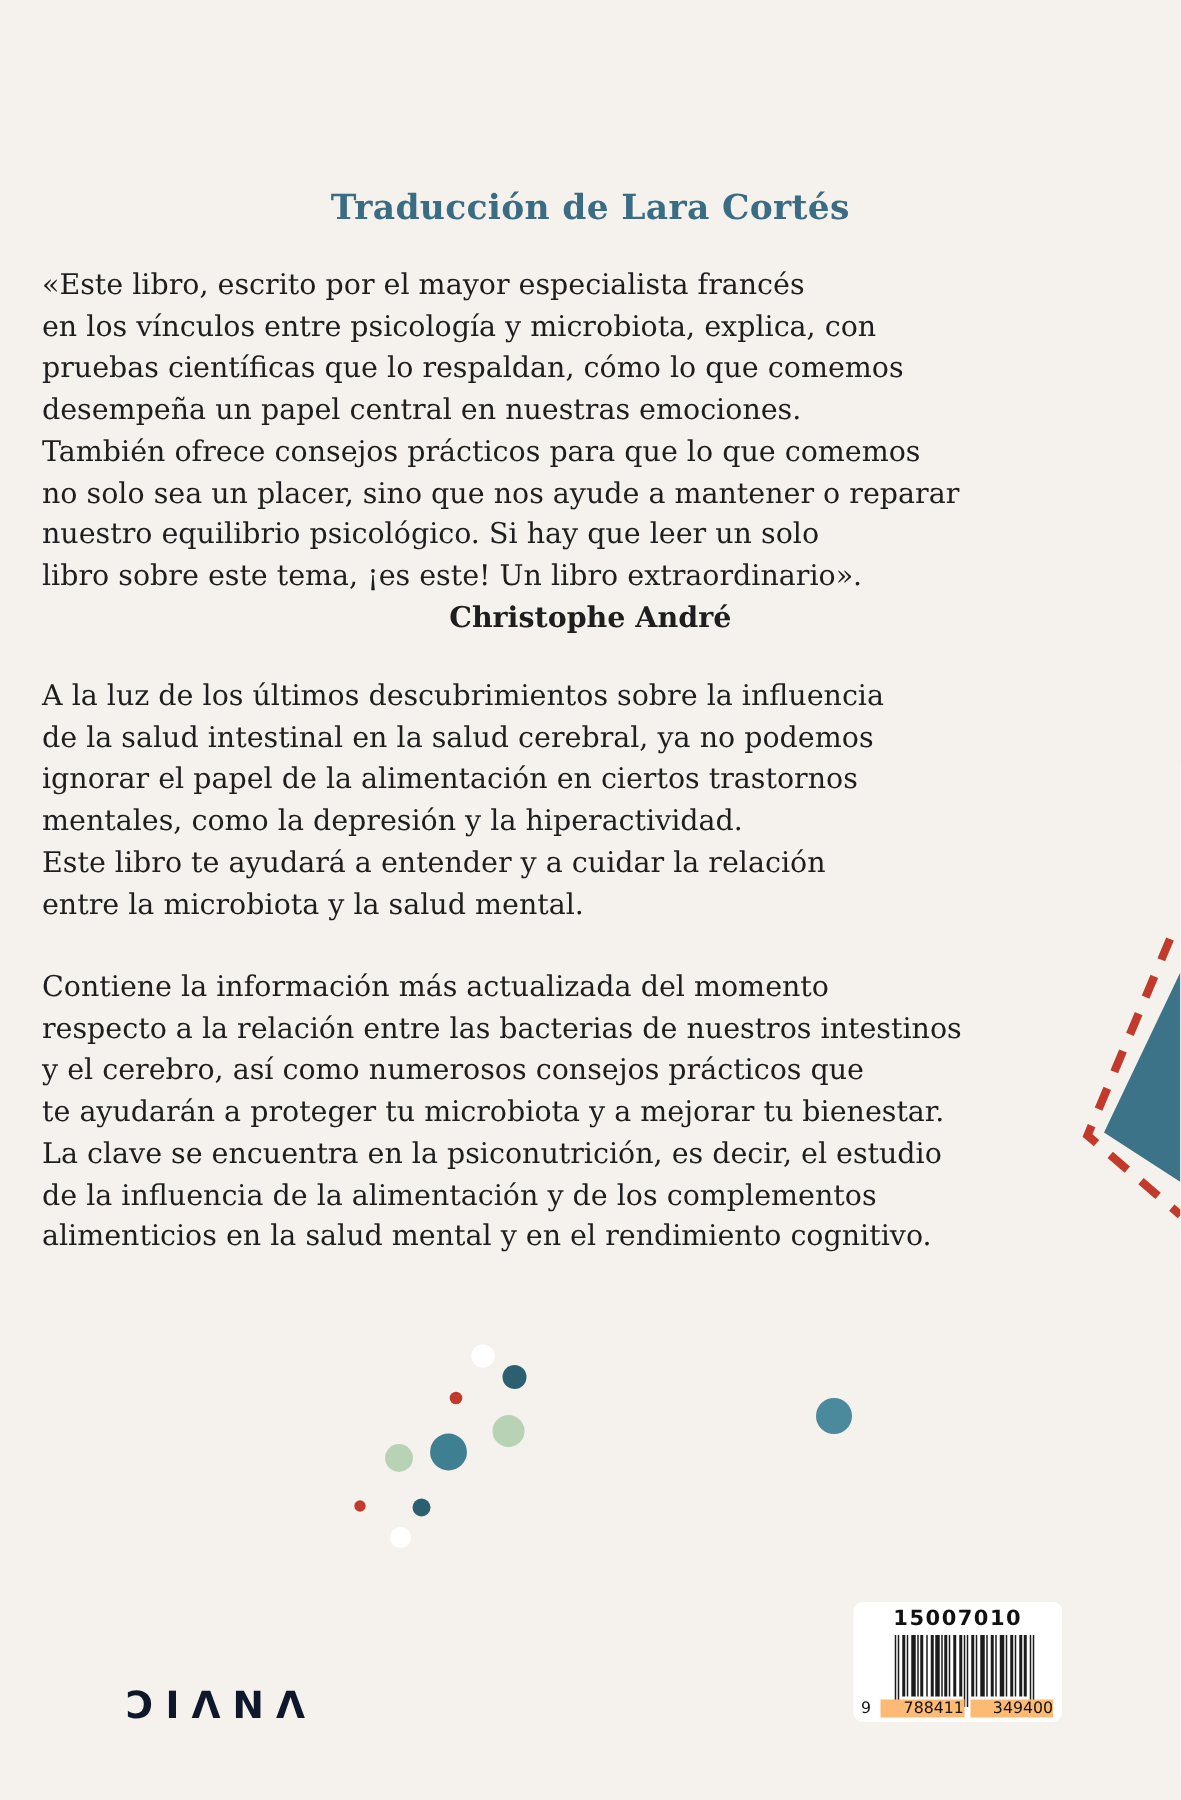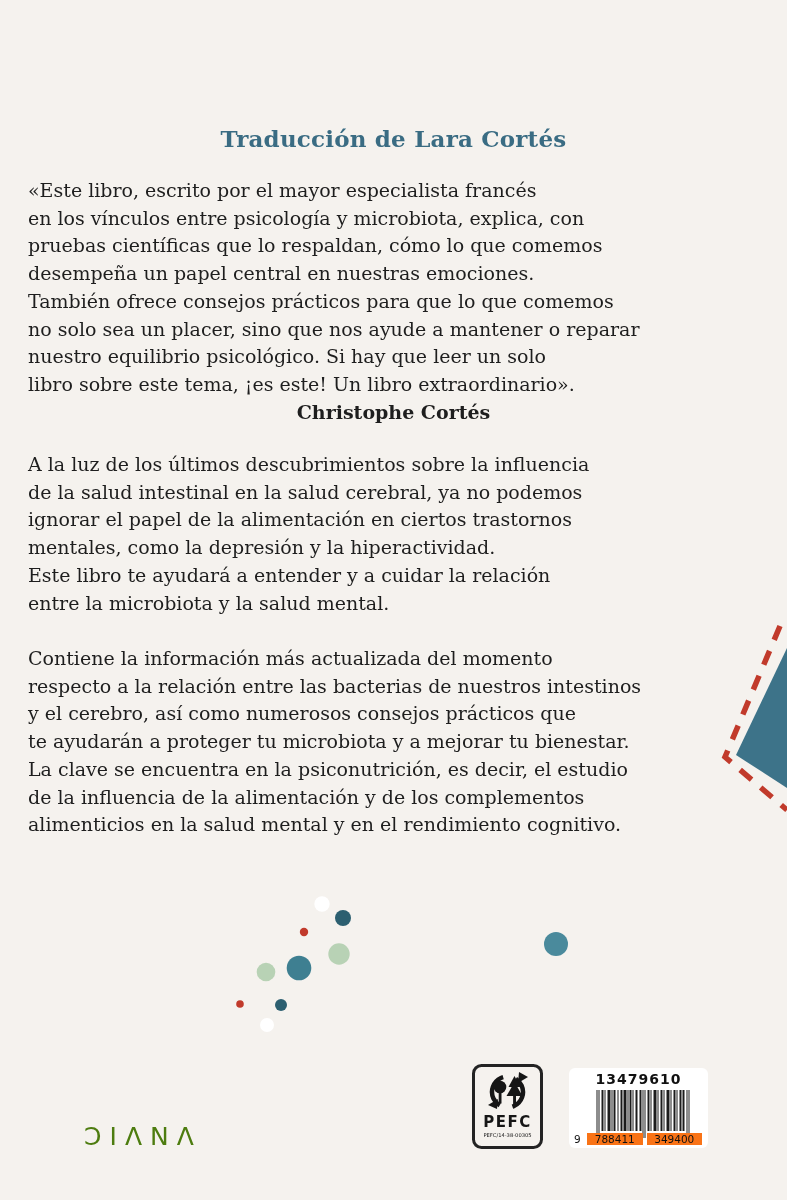"Christophe Cortés" div.attribution { text: Cortés -> André }
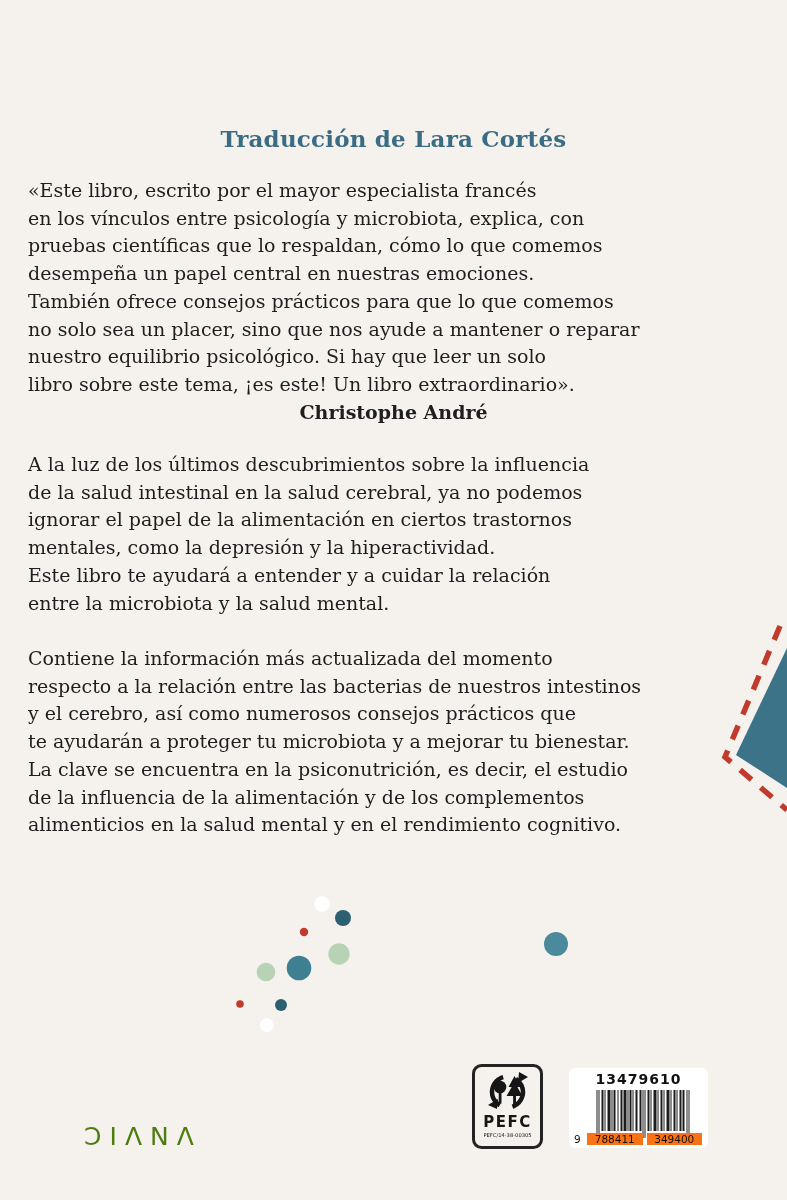"13479610" div.bc-number { text: 13479610 -> 15007010 }
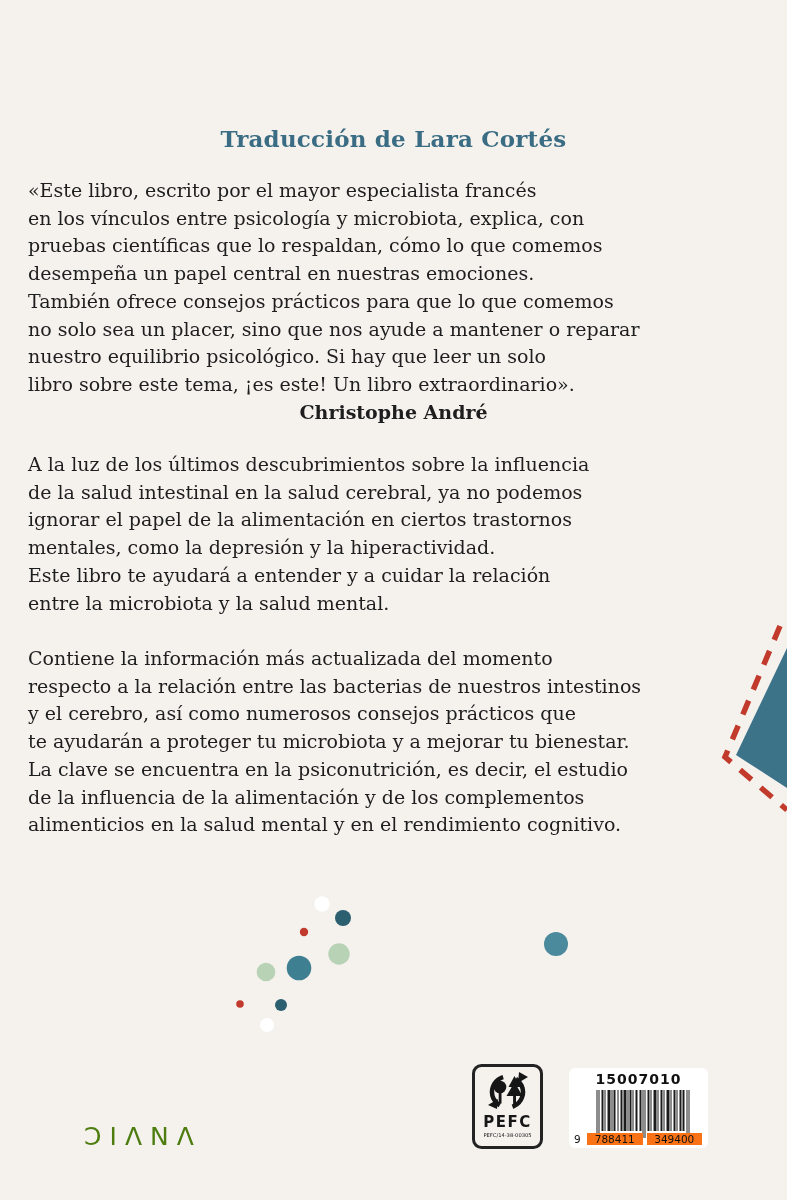"ƆIΛNΛ" .publisher-logo { color: #4d7c0f -> #0f172a; font-weight: 400 -> 700 }
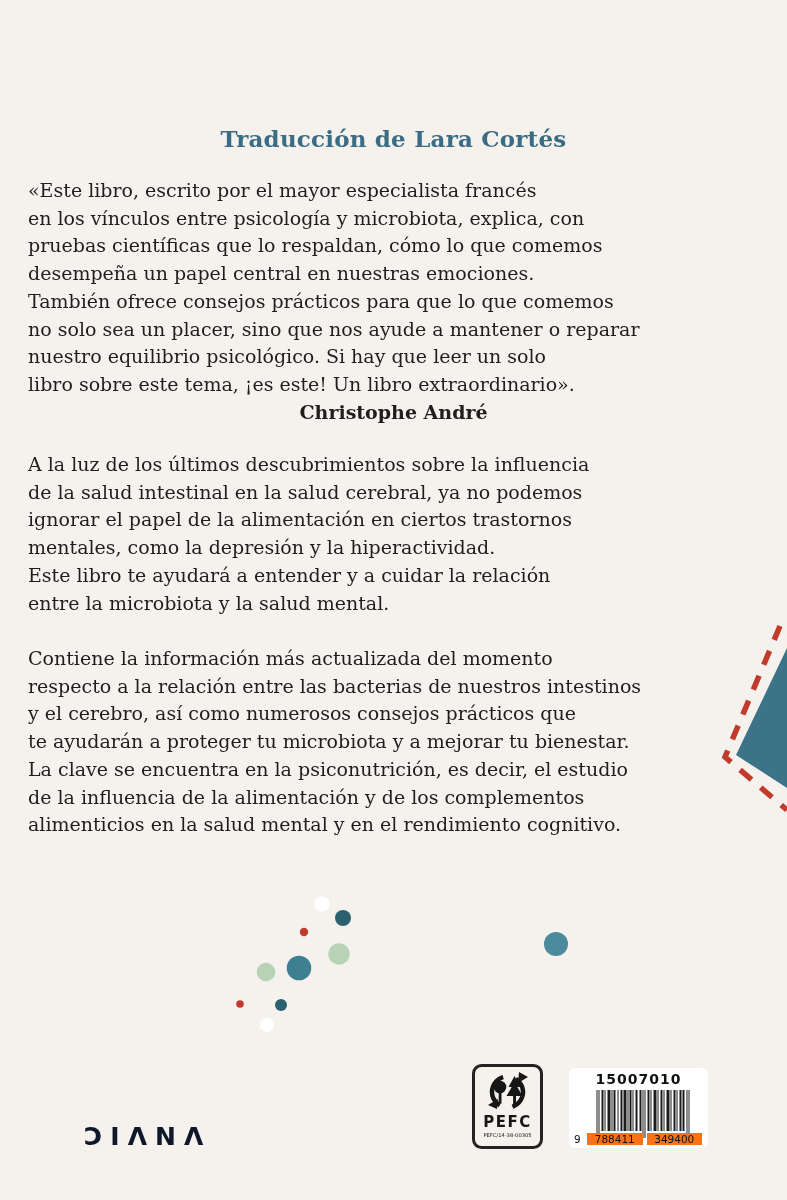"PEFC" div.pefc-box { html: <div> <svg> <rect></rect> <g> <circle></circle> <polygon></polygon> <polygon></polygon> <circle></circle> <rect></rect> <polygon></polygon> <polygon></polygon> <rect></rect> </g> <text>PEFC</text> <text>PEFC/14-38-00305</text> </svg> </div> -> none }
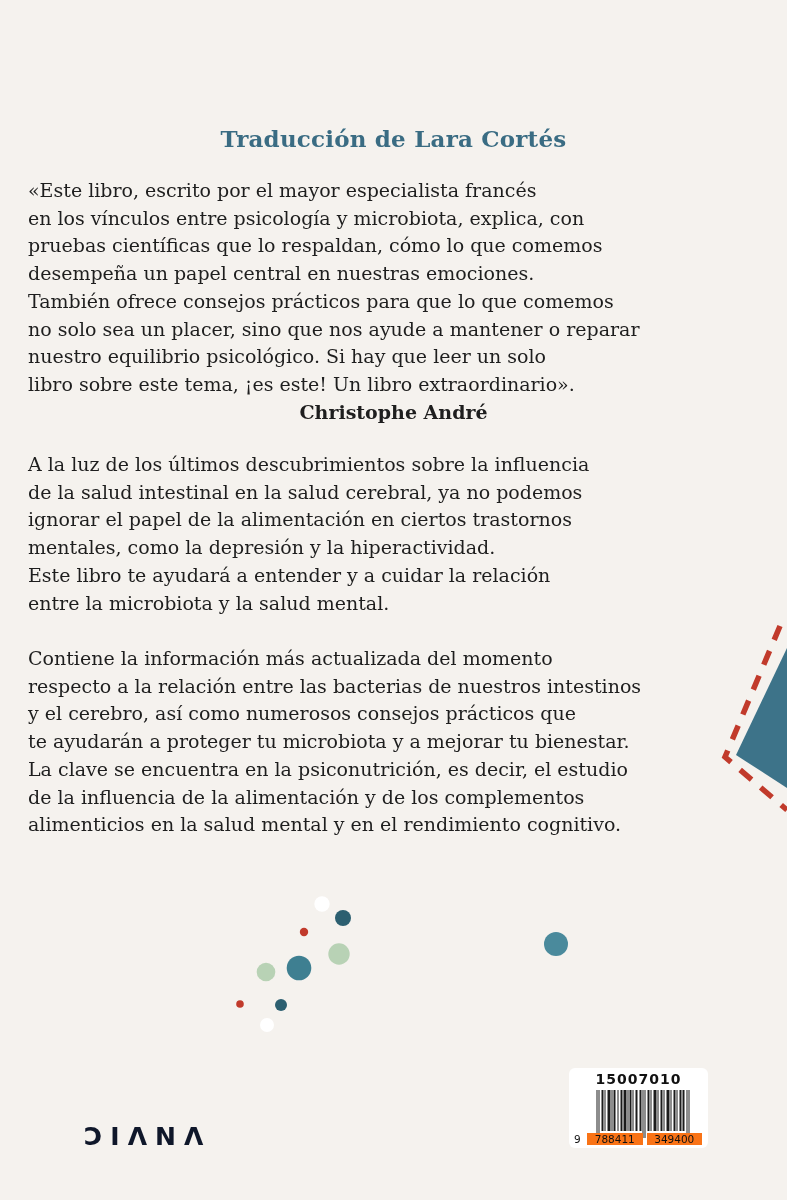"788411" .bc-digits .grp { background: #f97316 -> #fdba74; text-align: center -> right }
